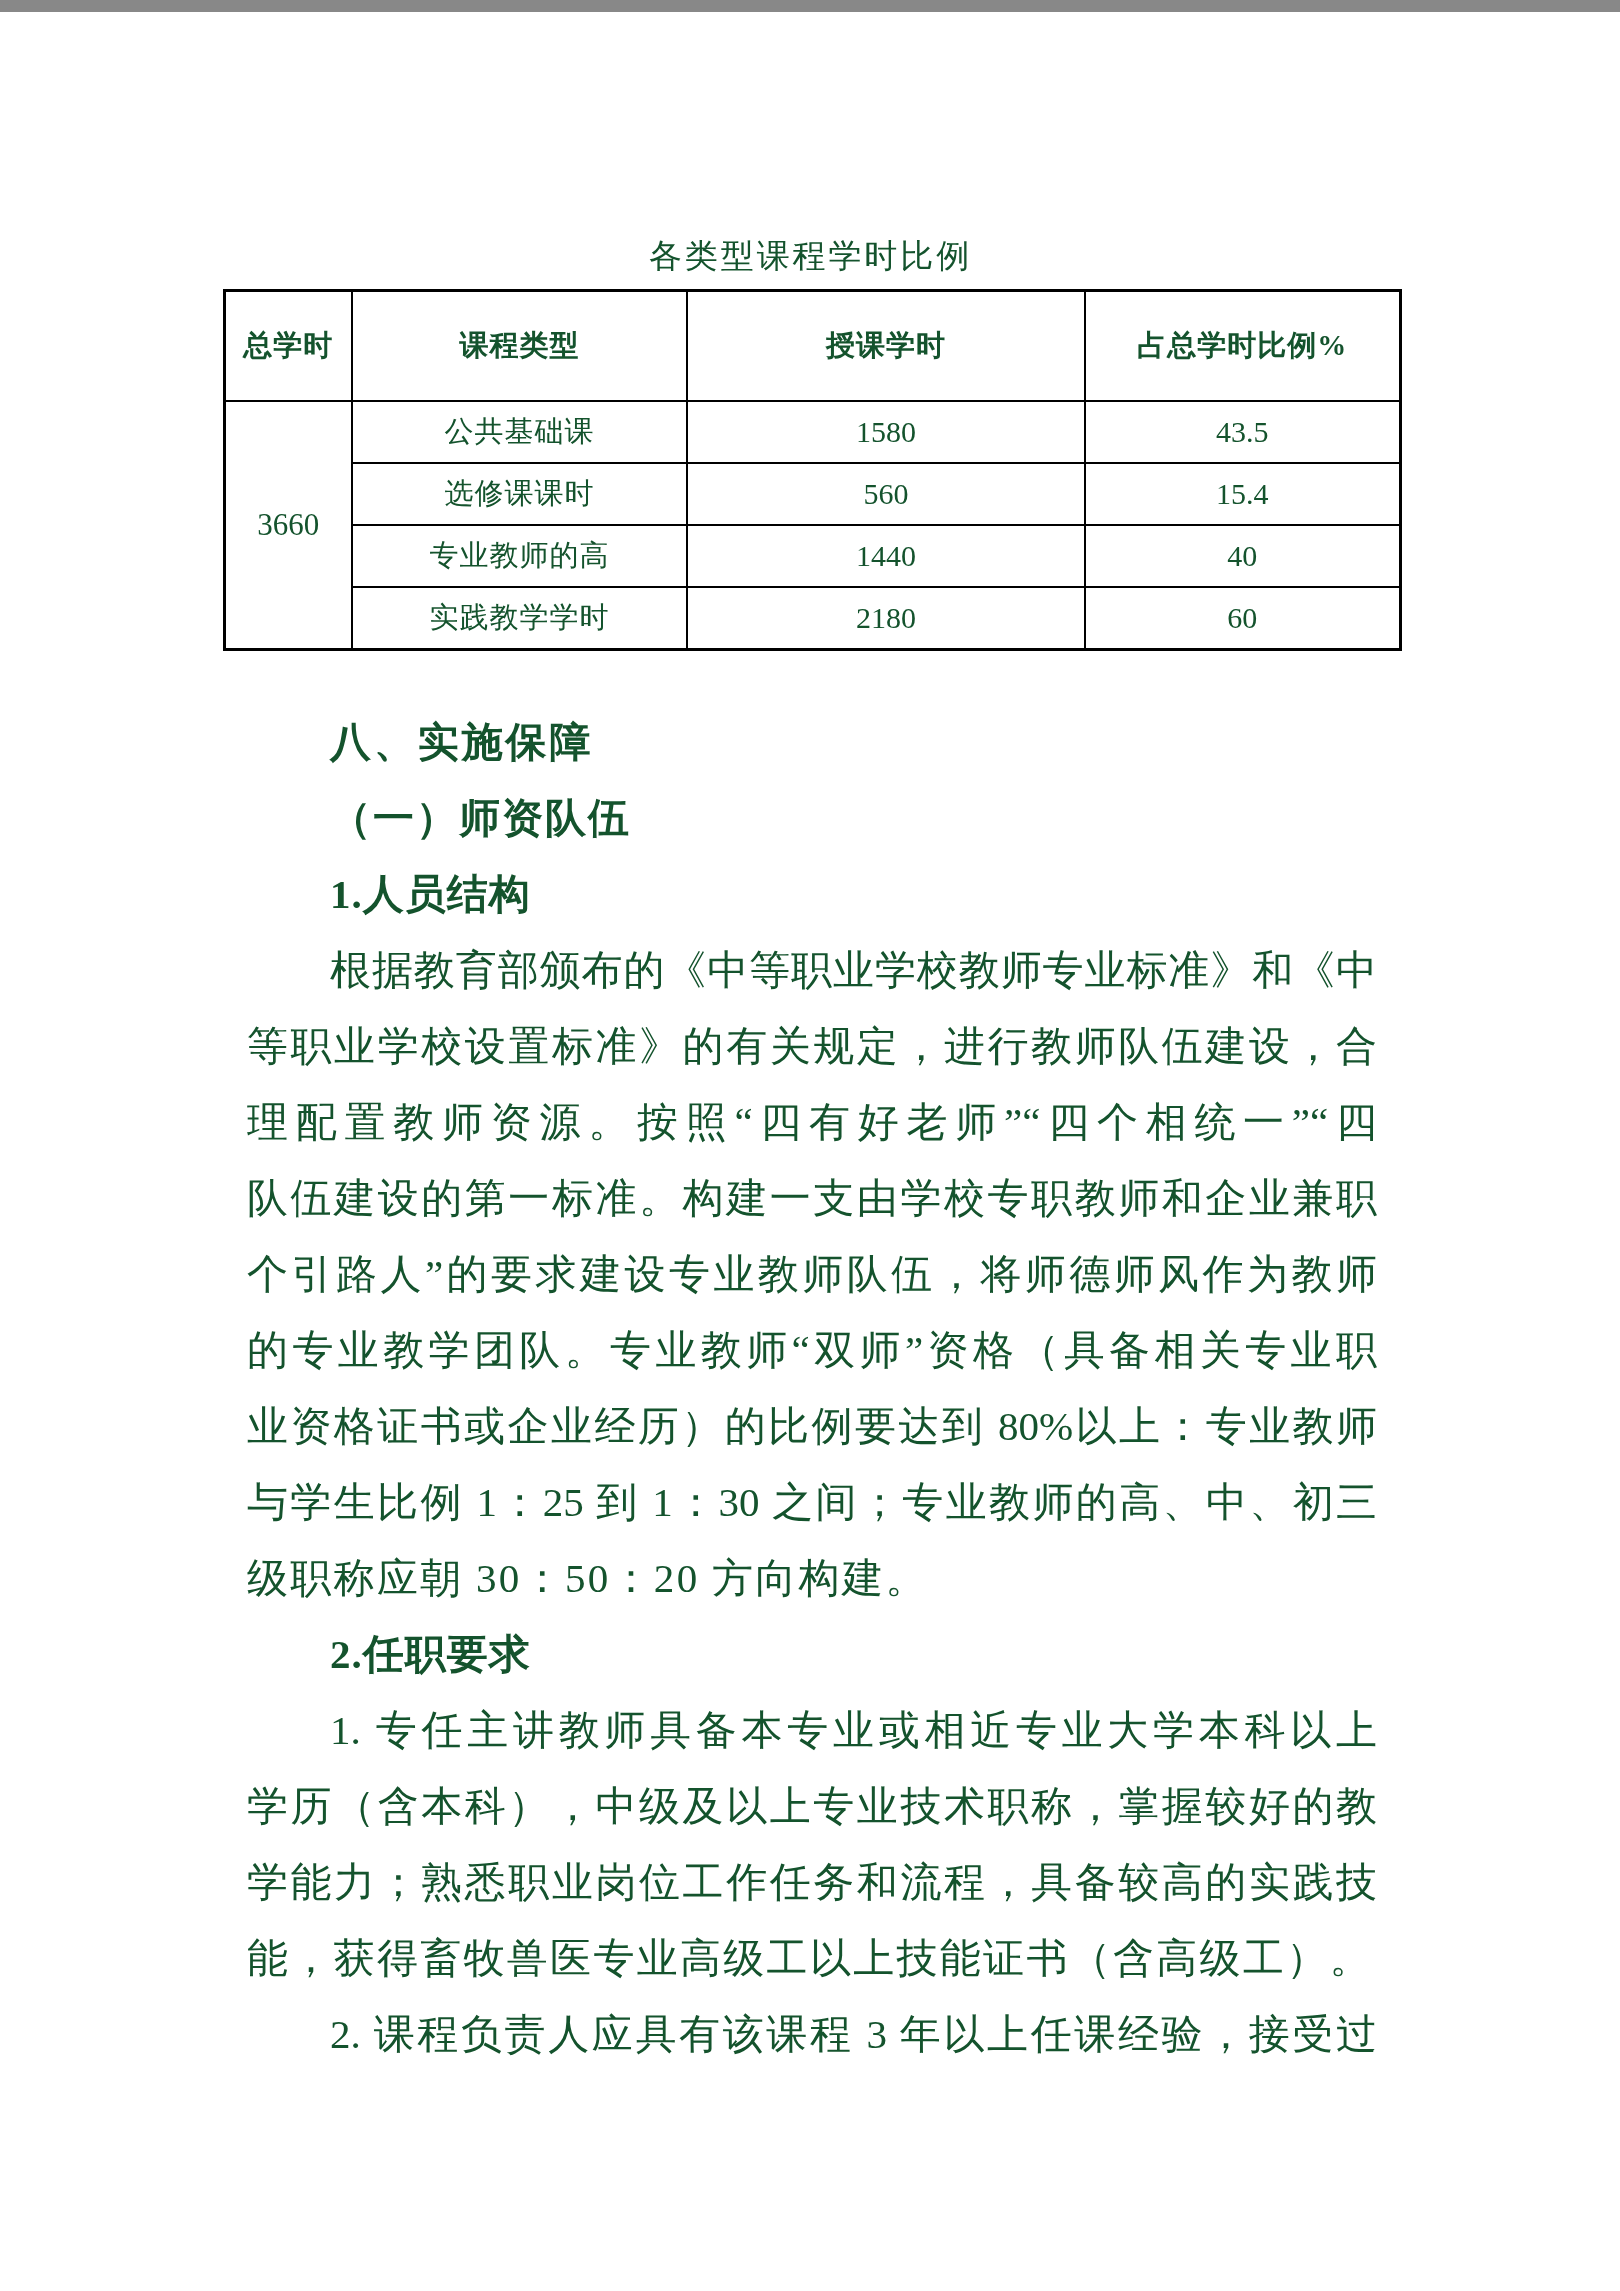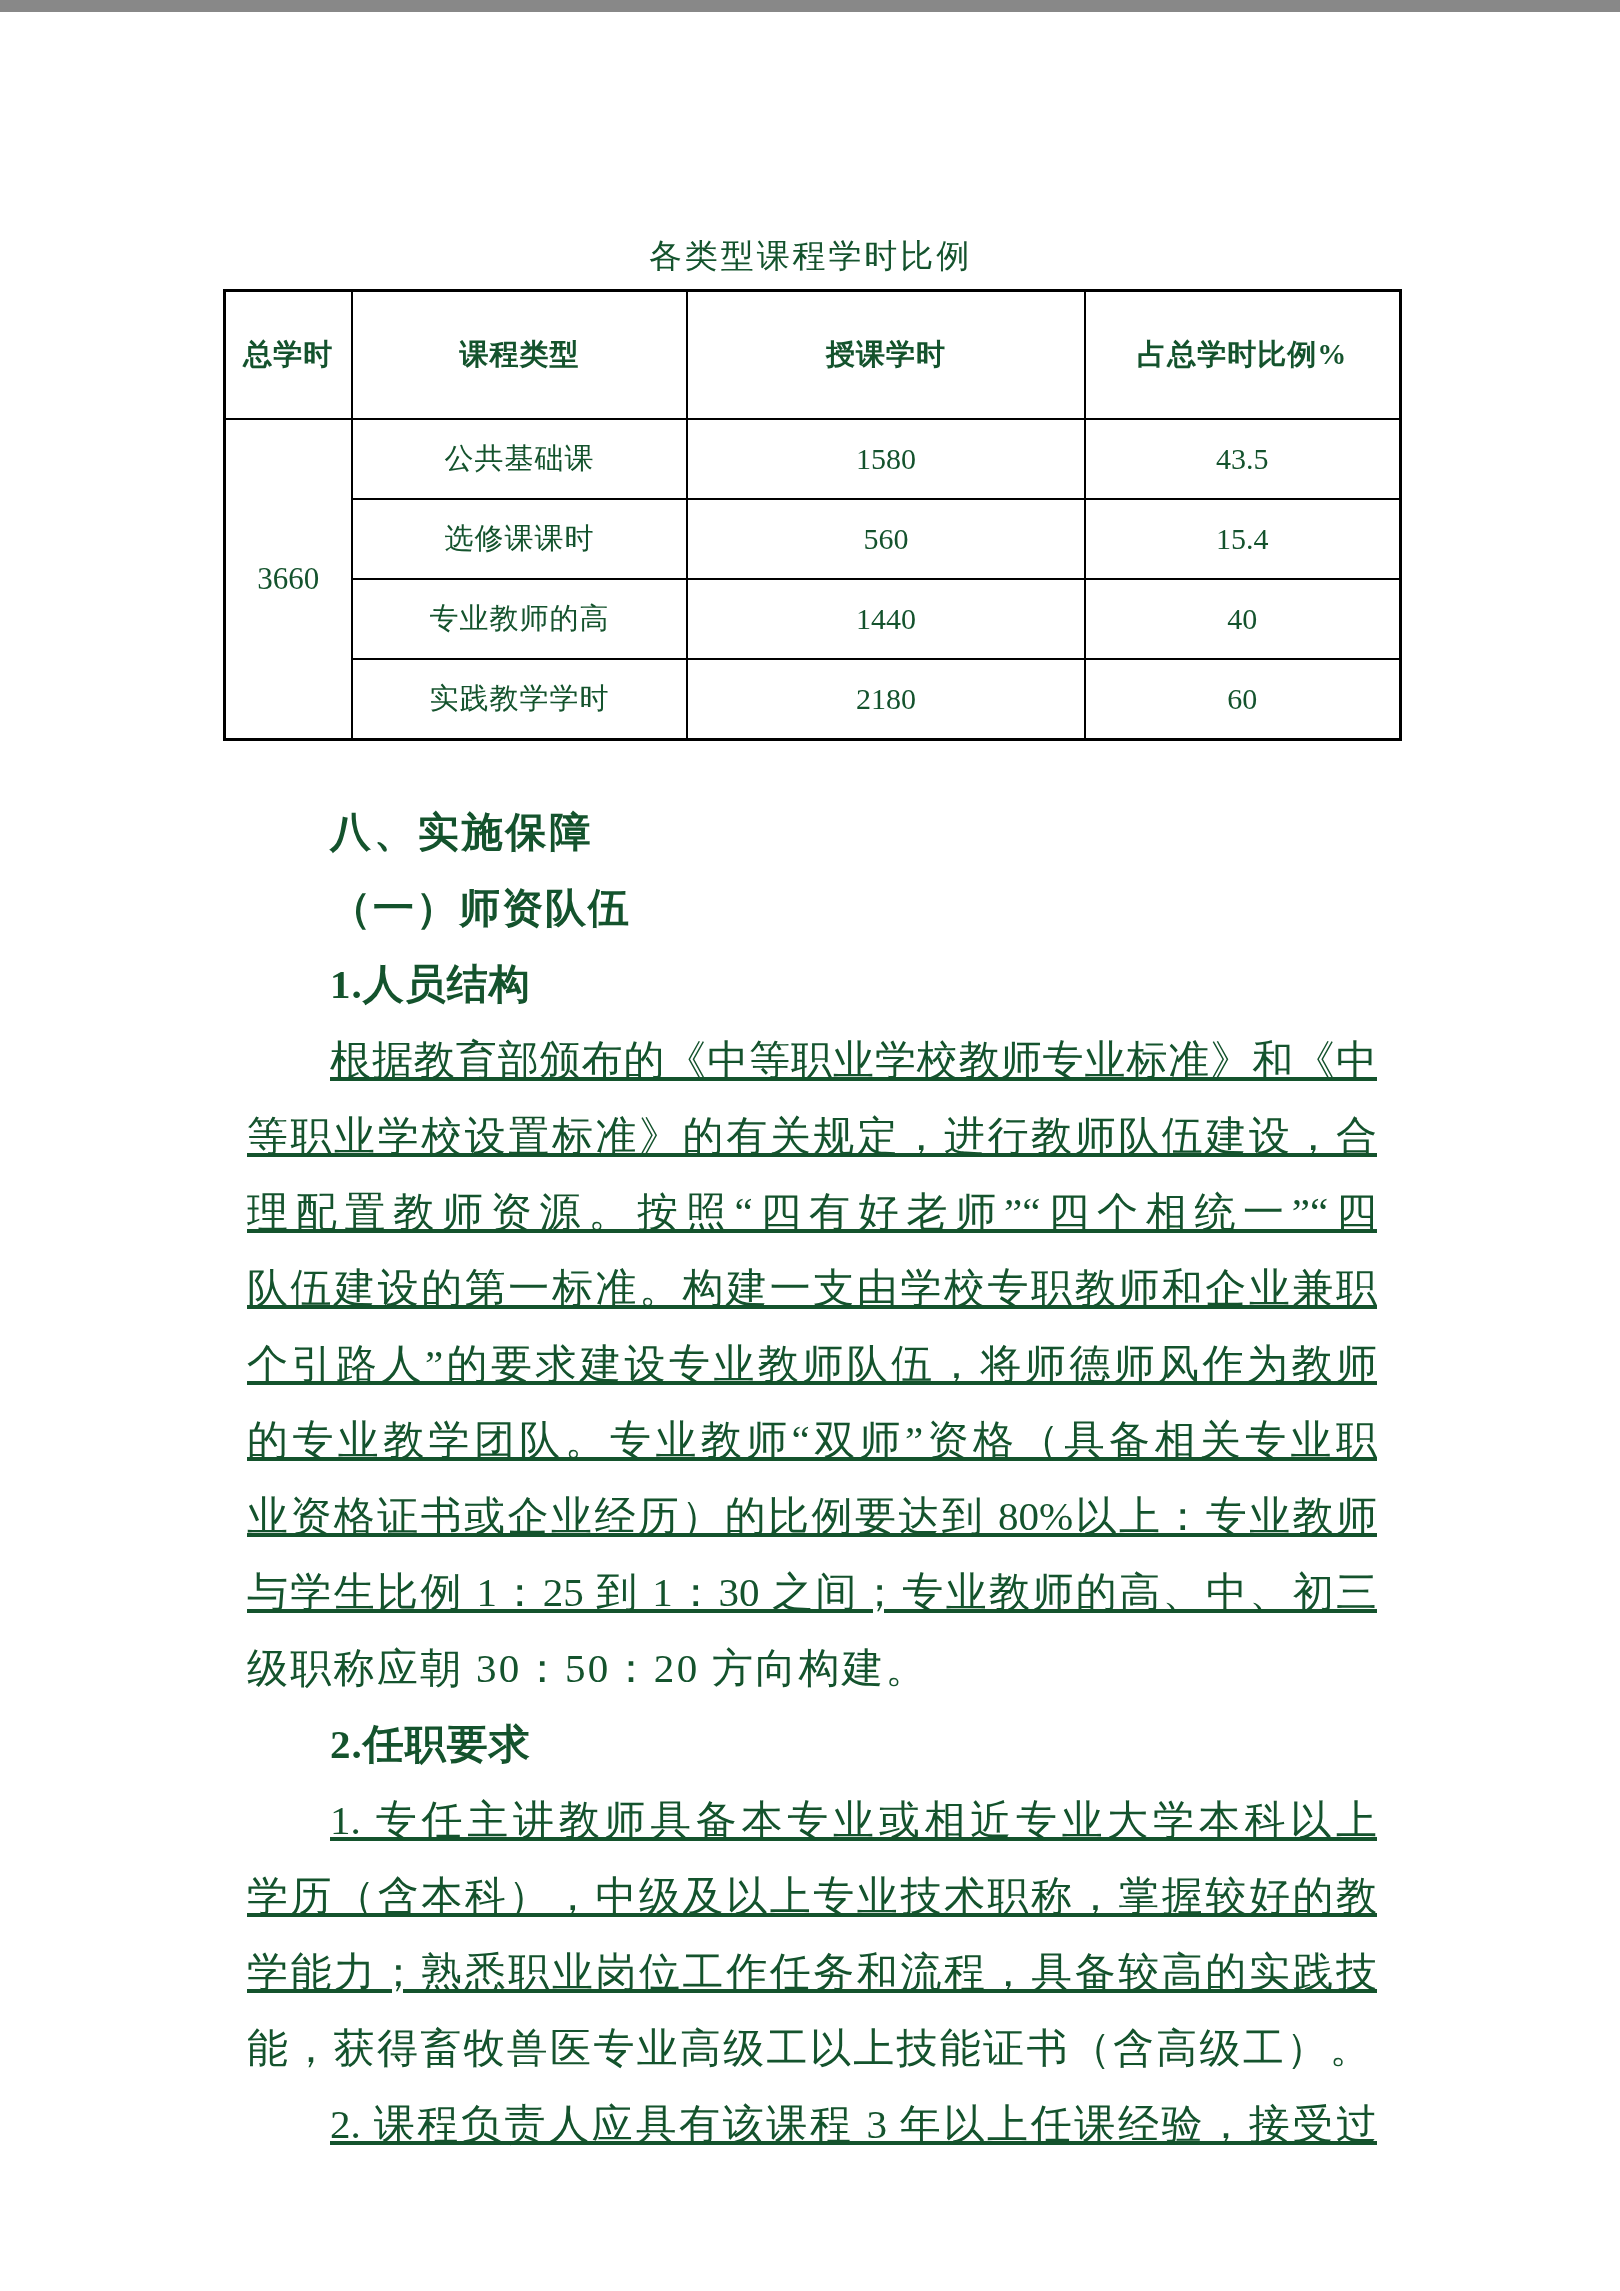"总学时" table.htable th, table.htable td { padding: 17px -> 8px }
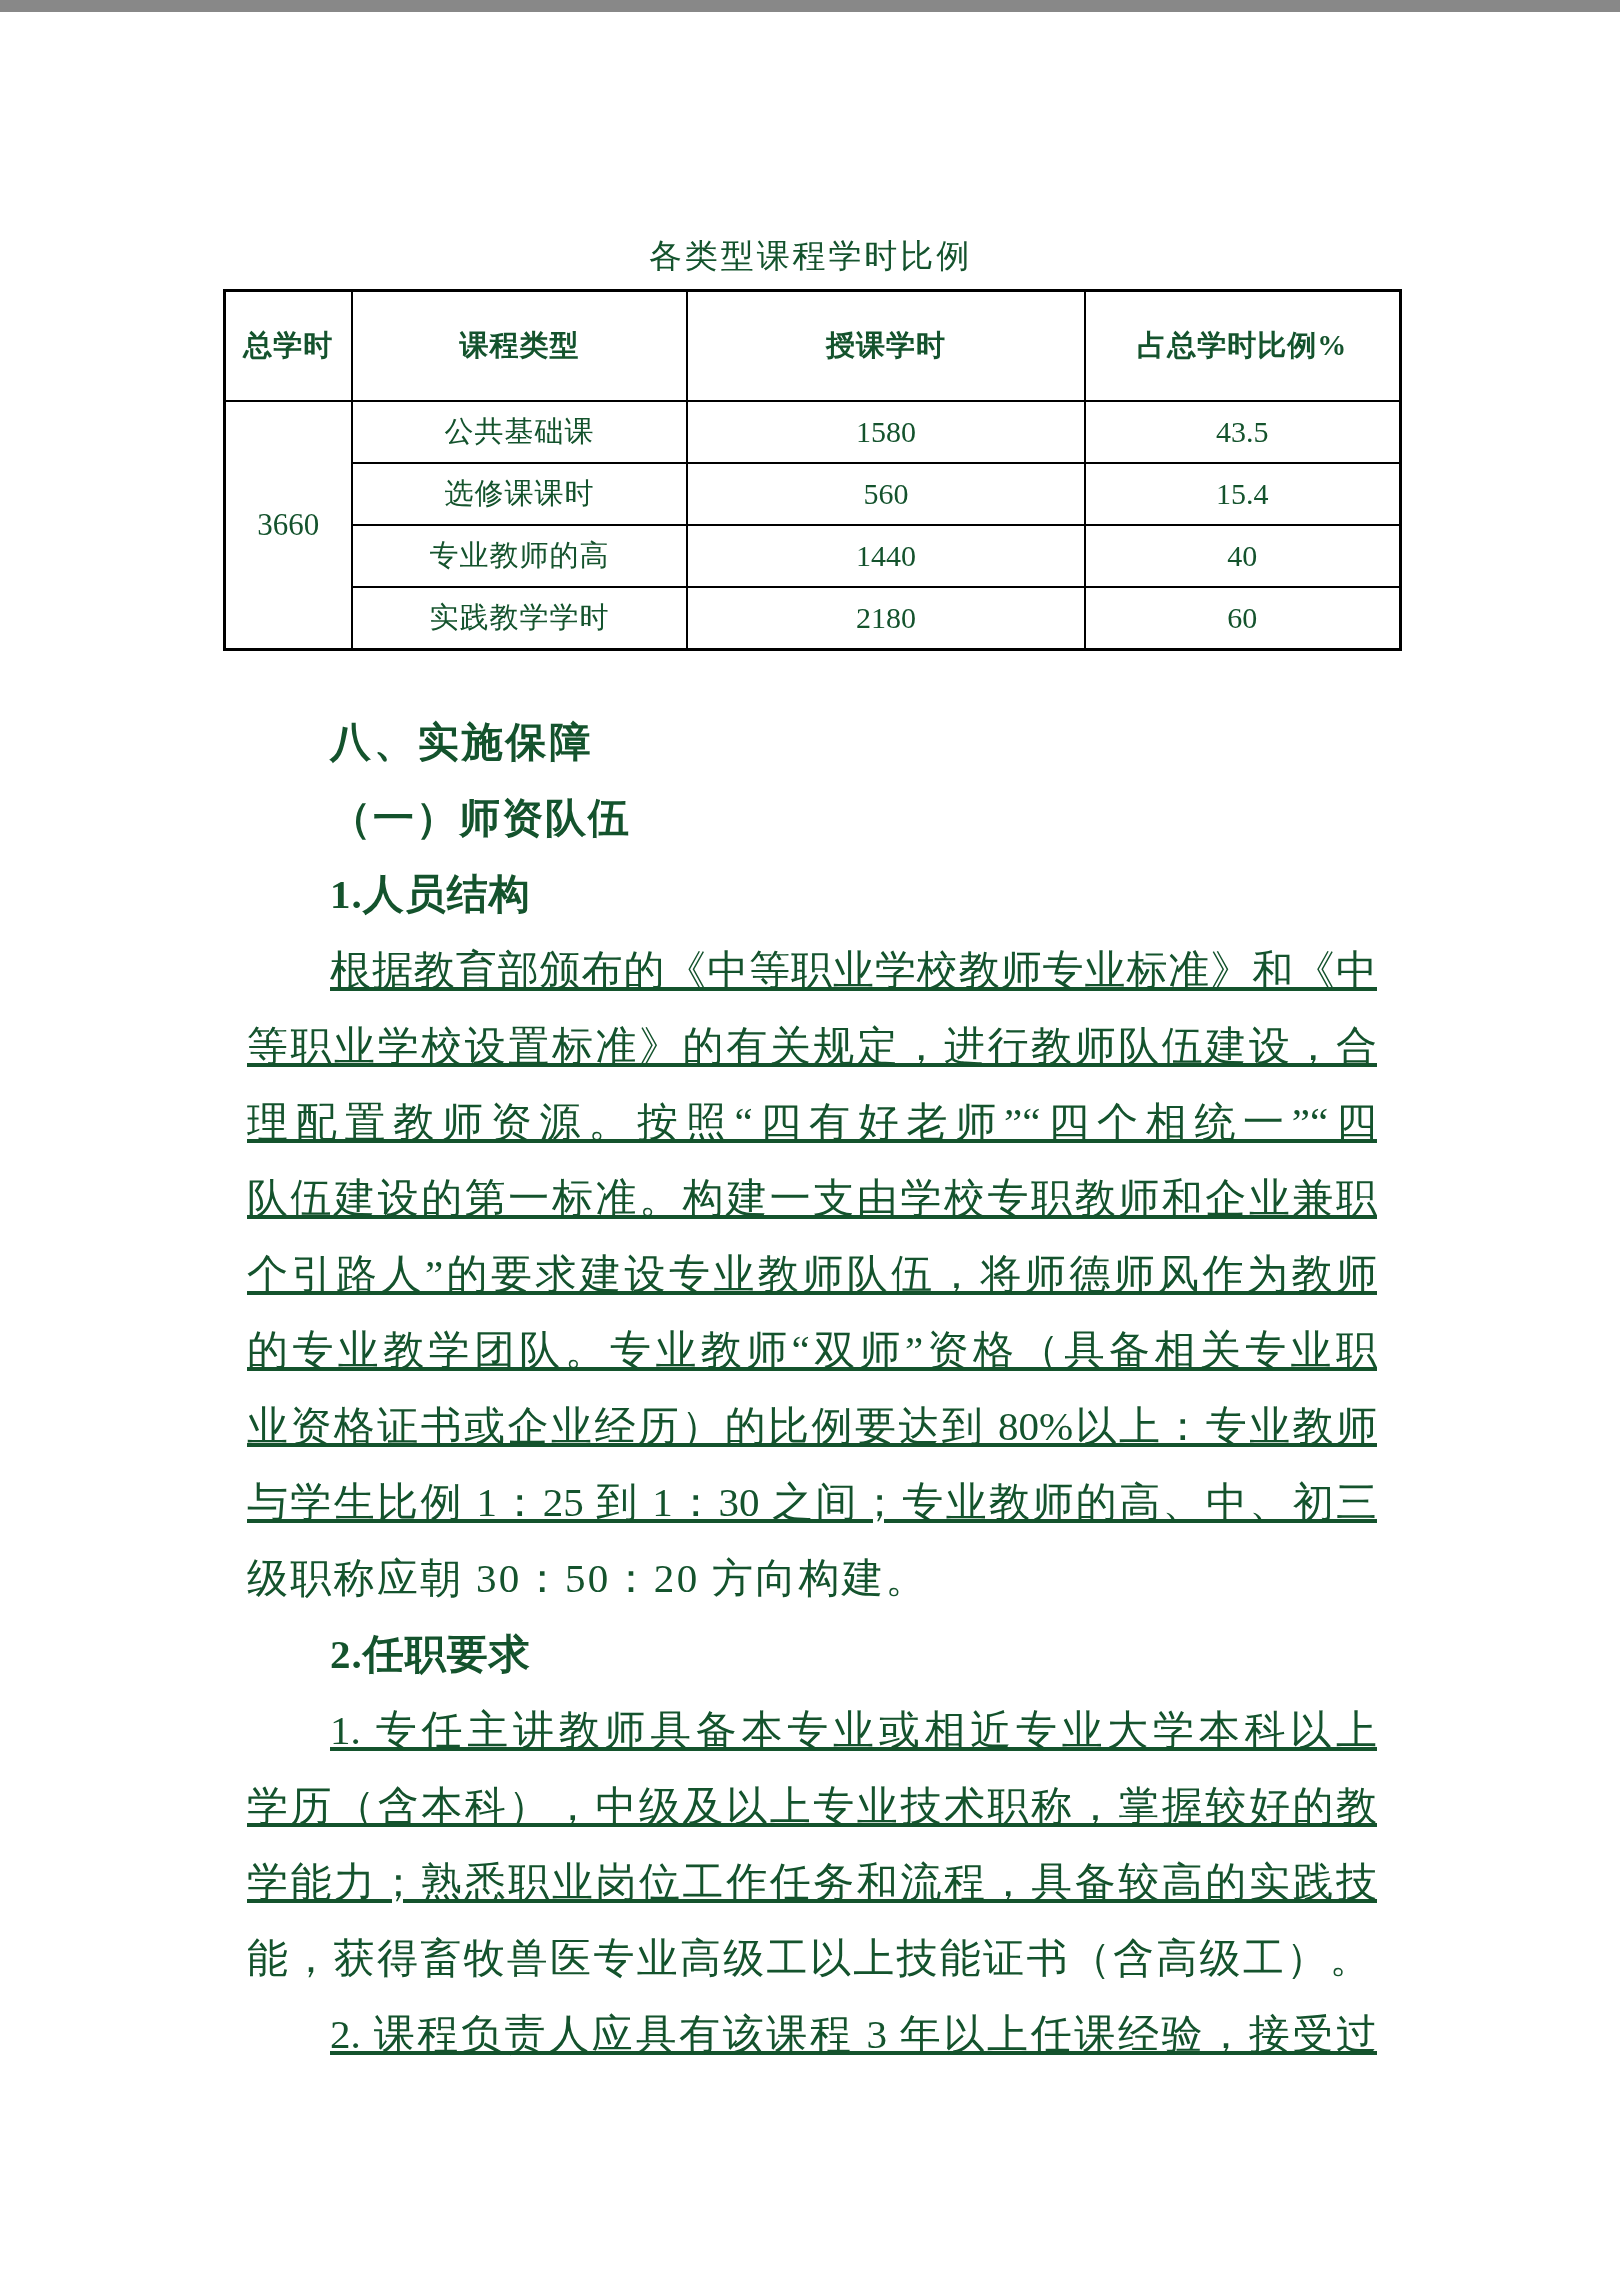"根据教育部颁布的《中等职业学校教师专业标准》和《中" .stretch { text-decoration: underline -> none }
